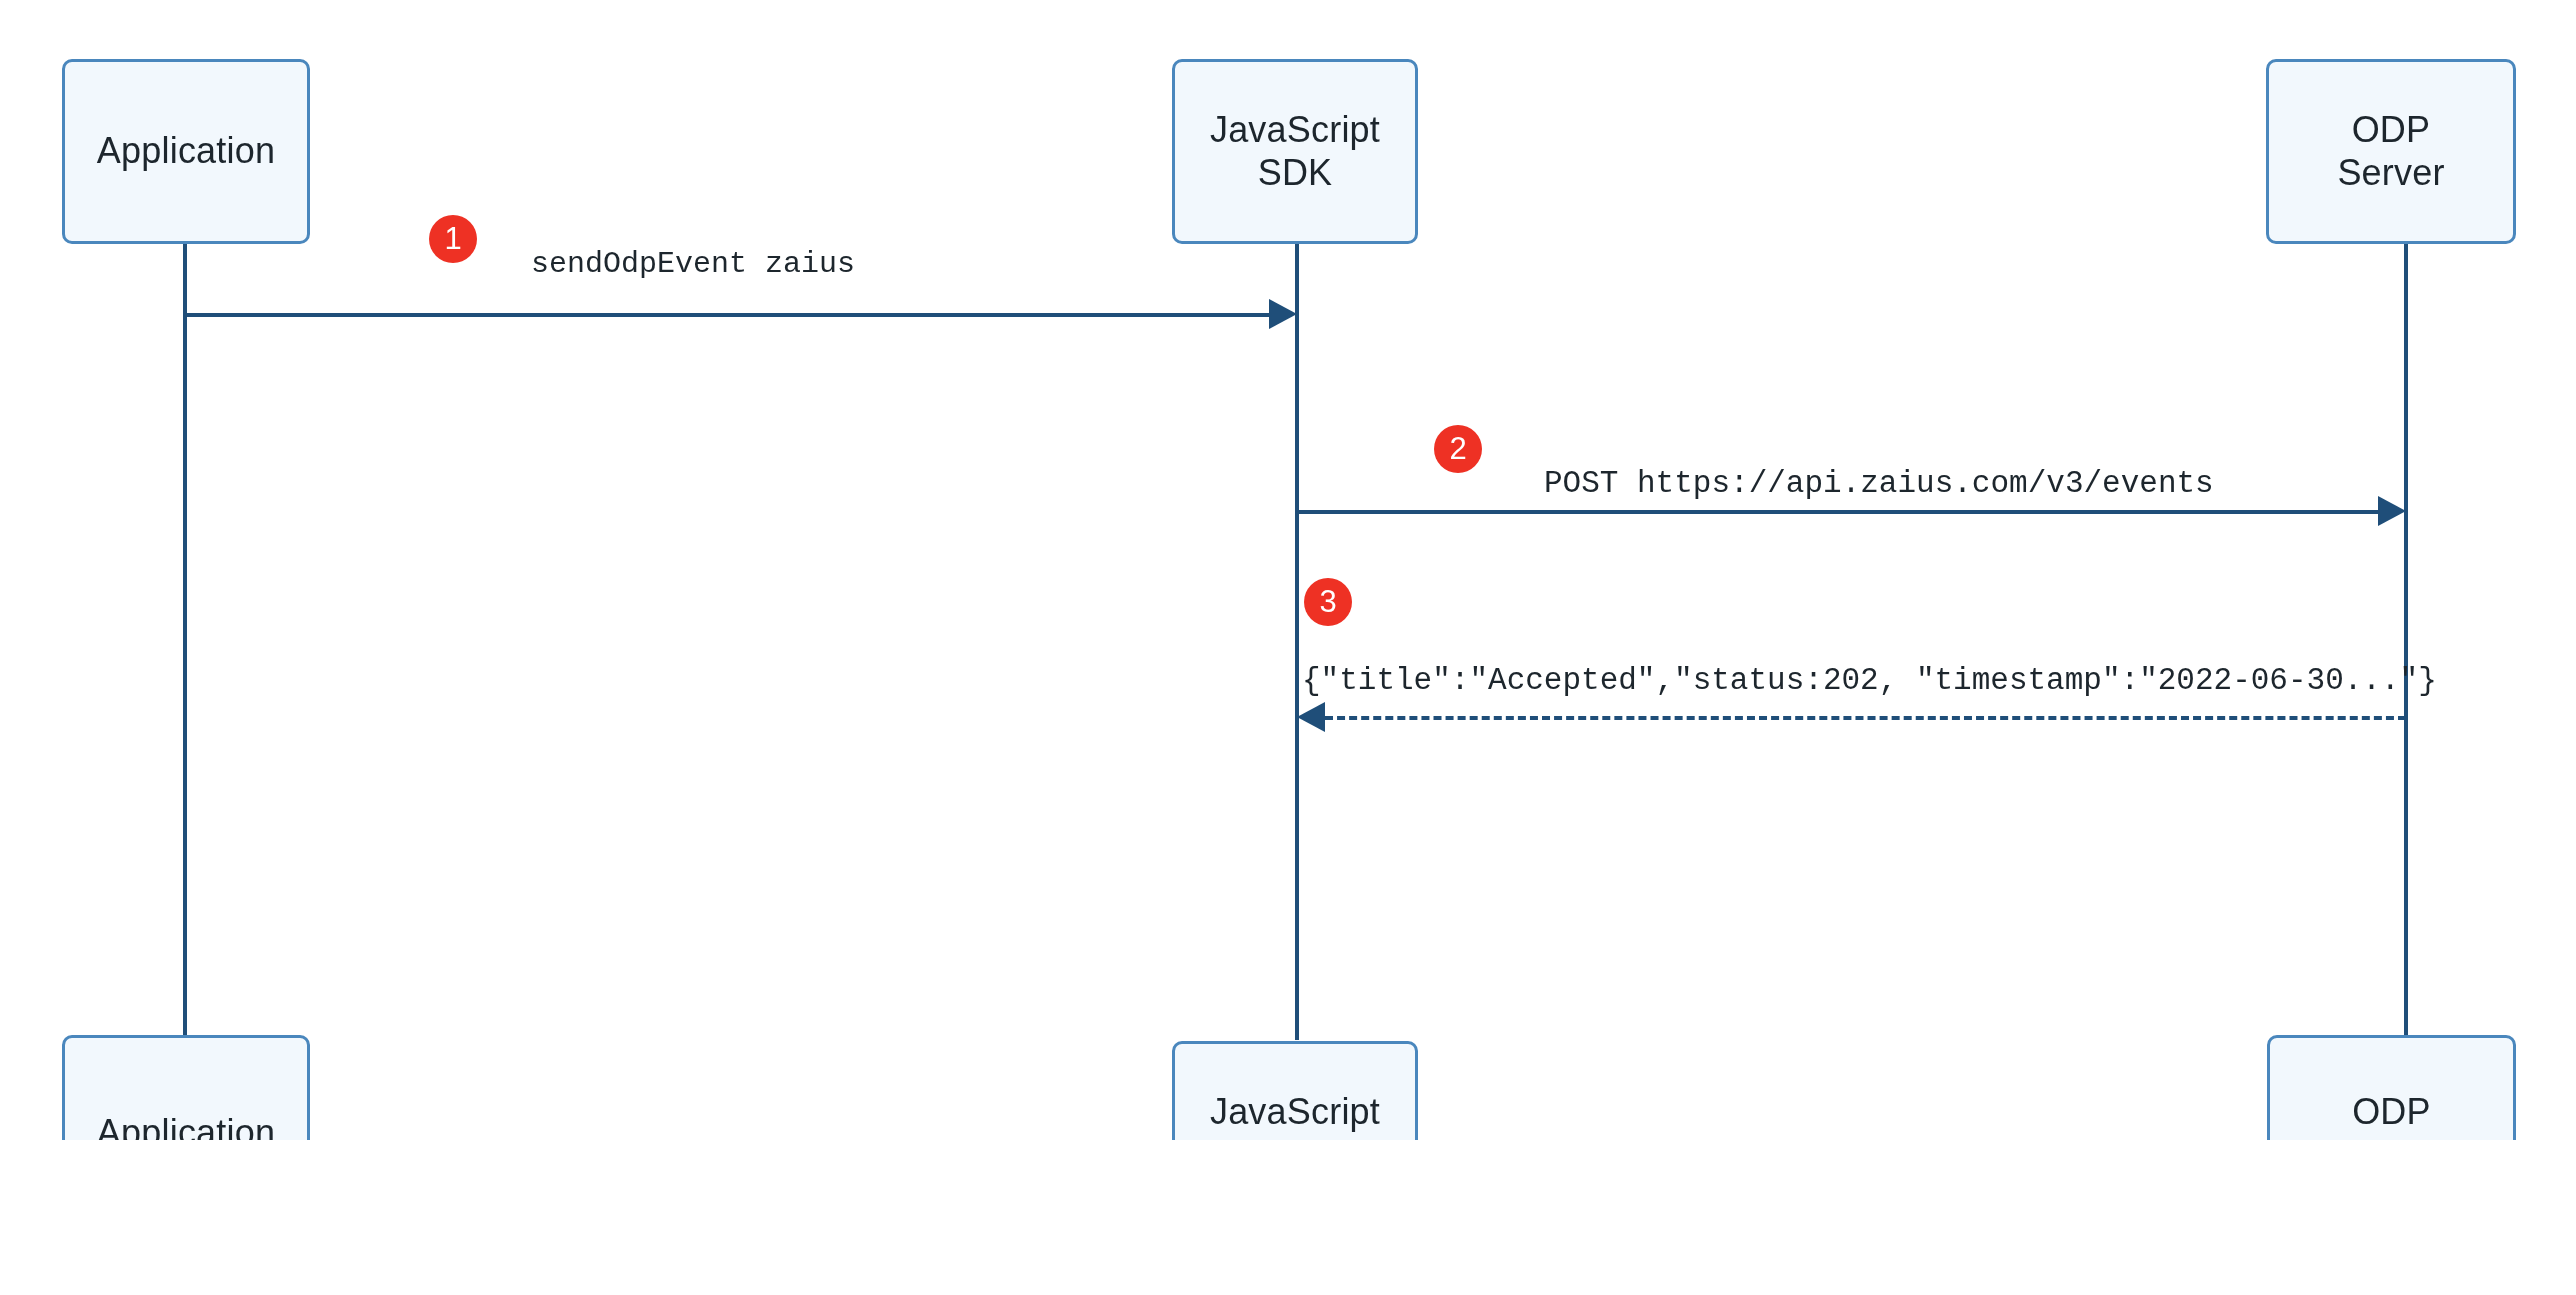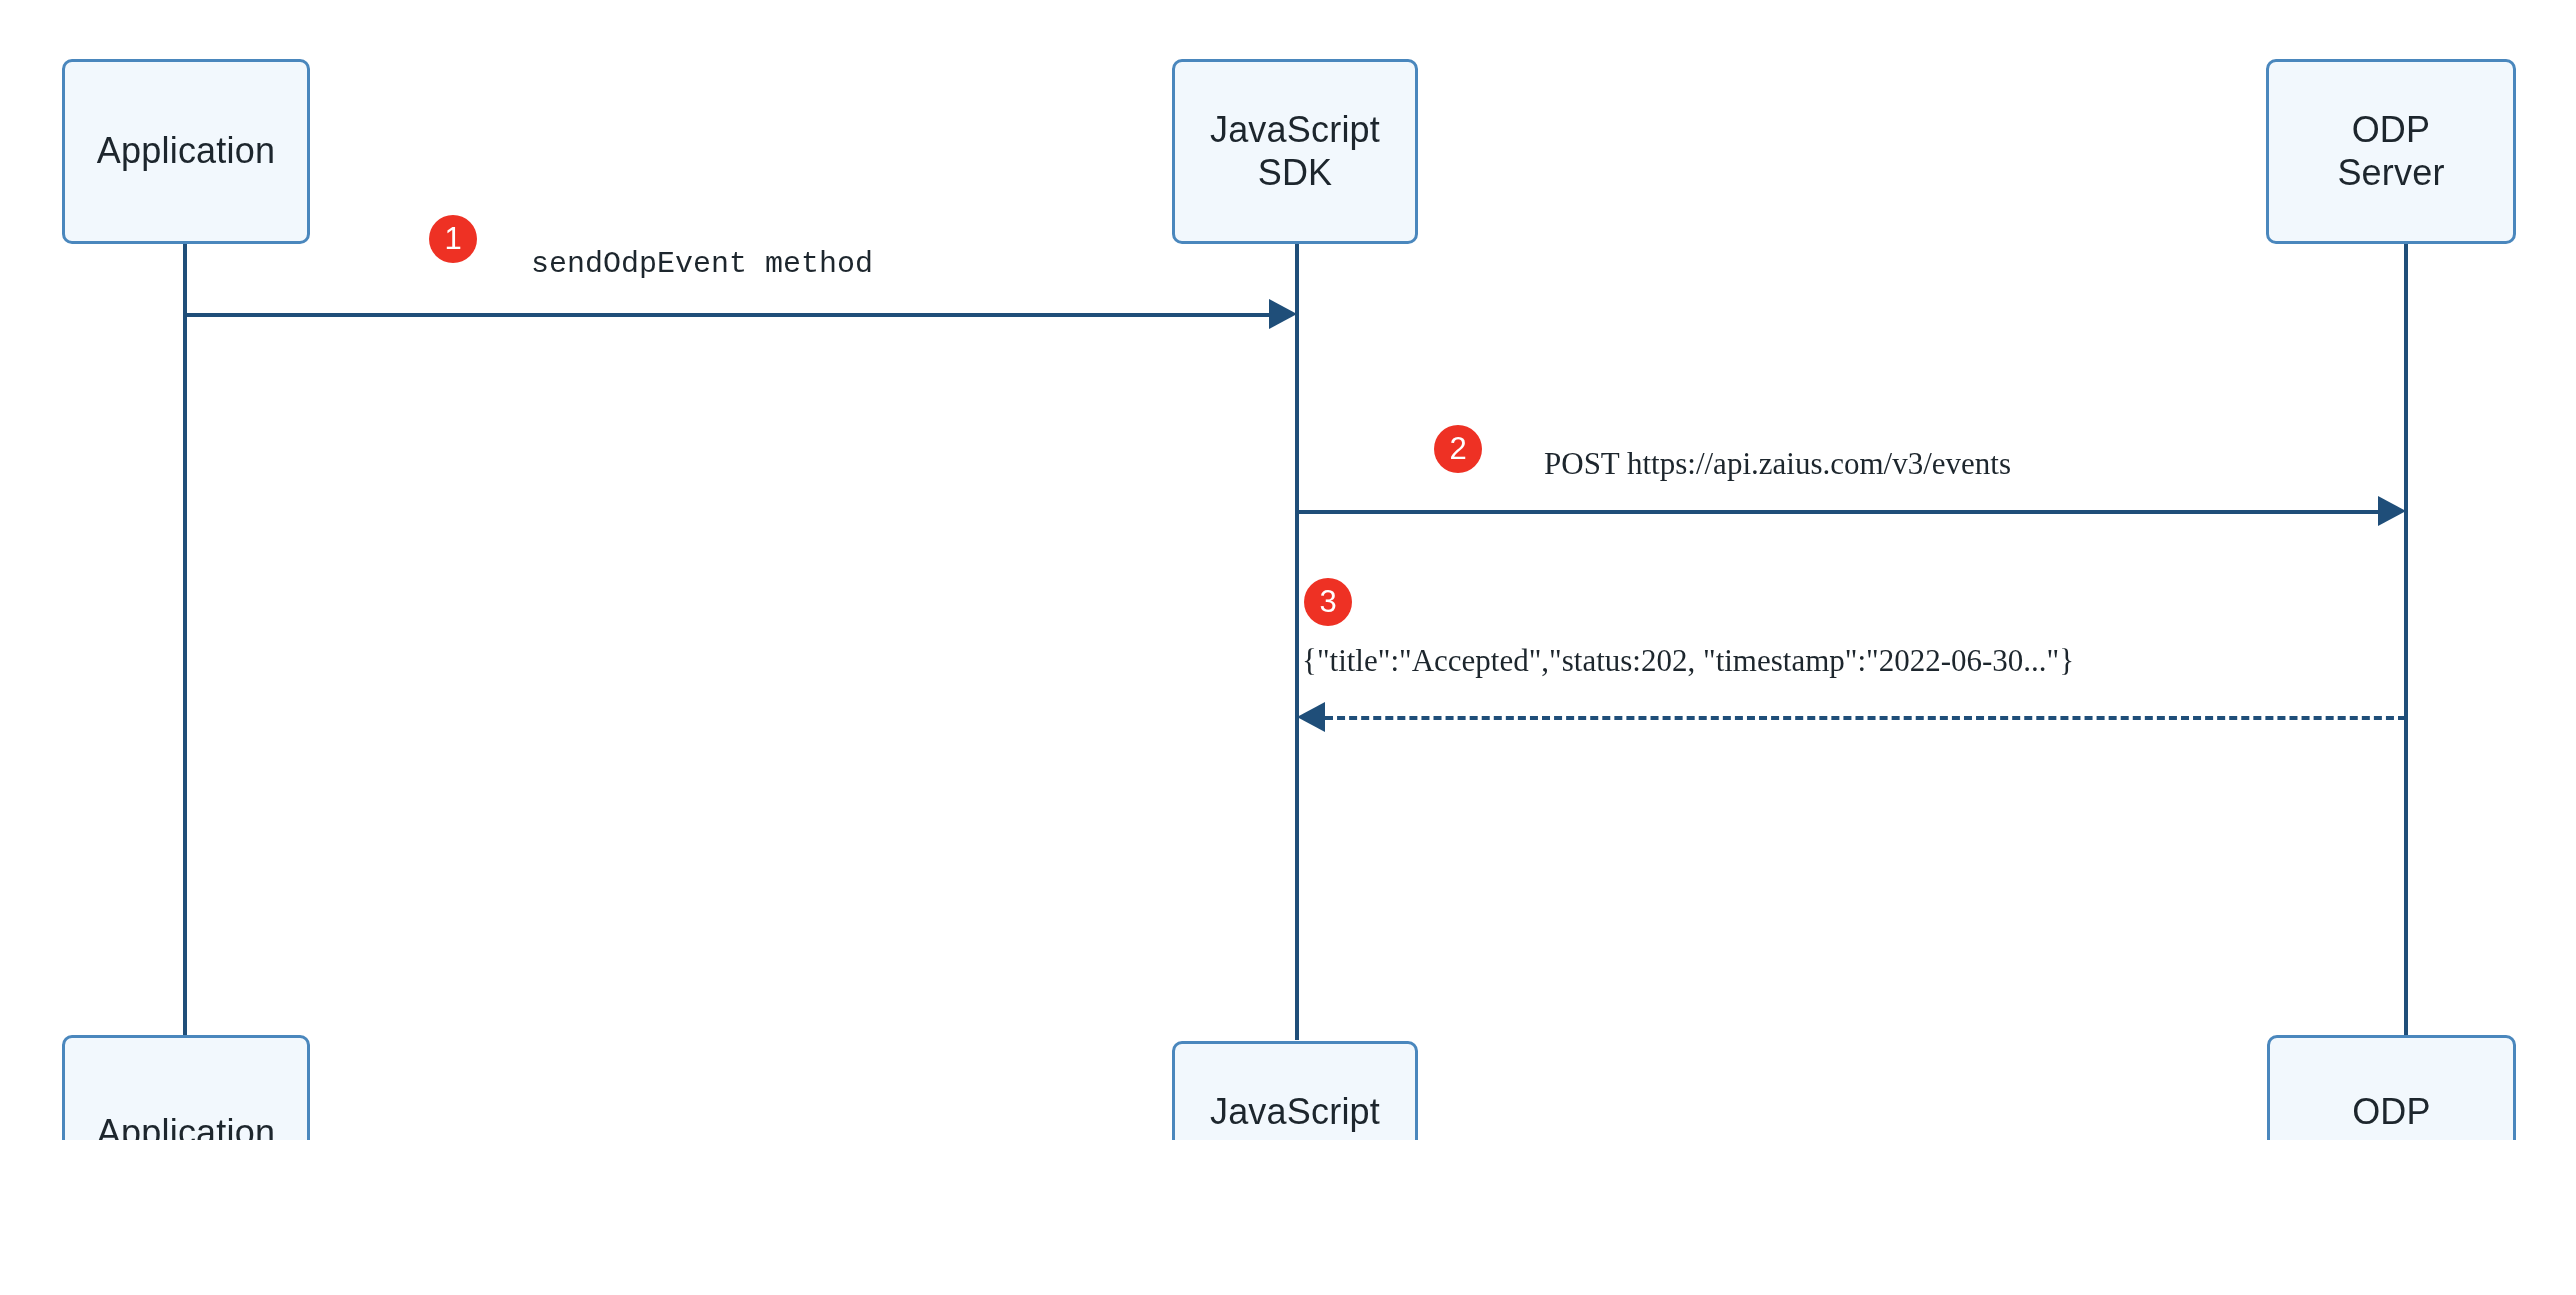"sendOdpEvent method" div.msg-label { text: method -> zaius }
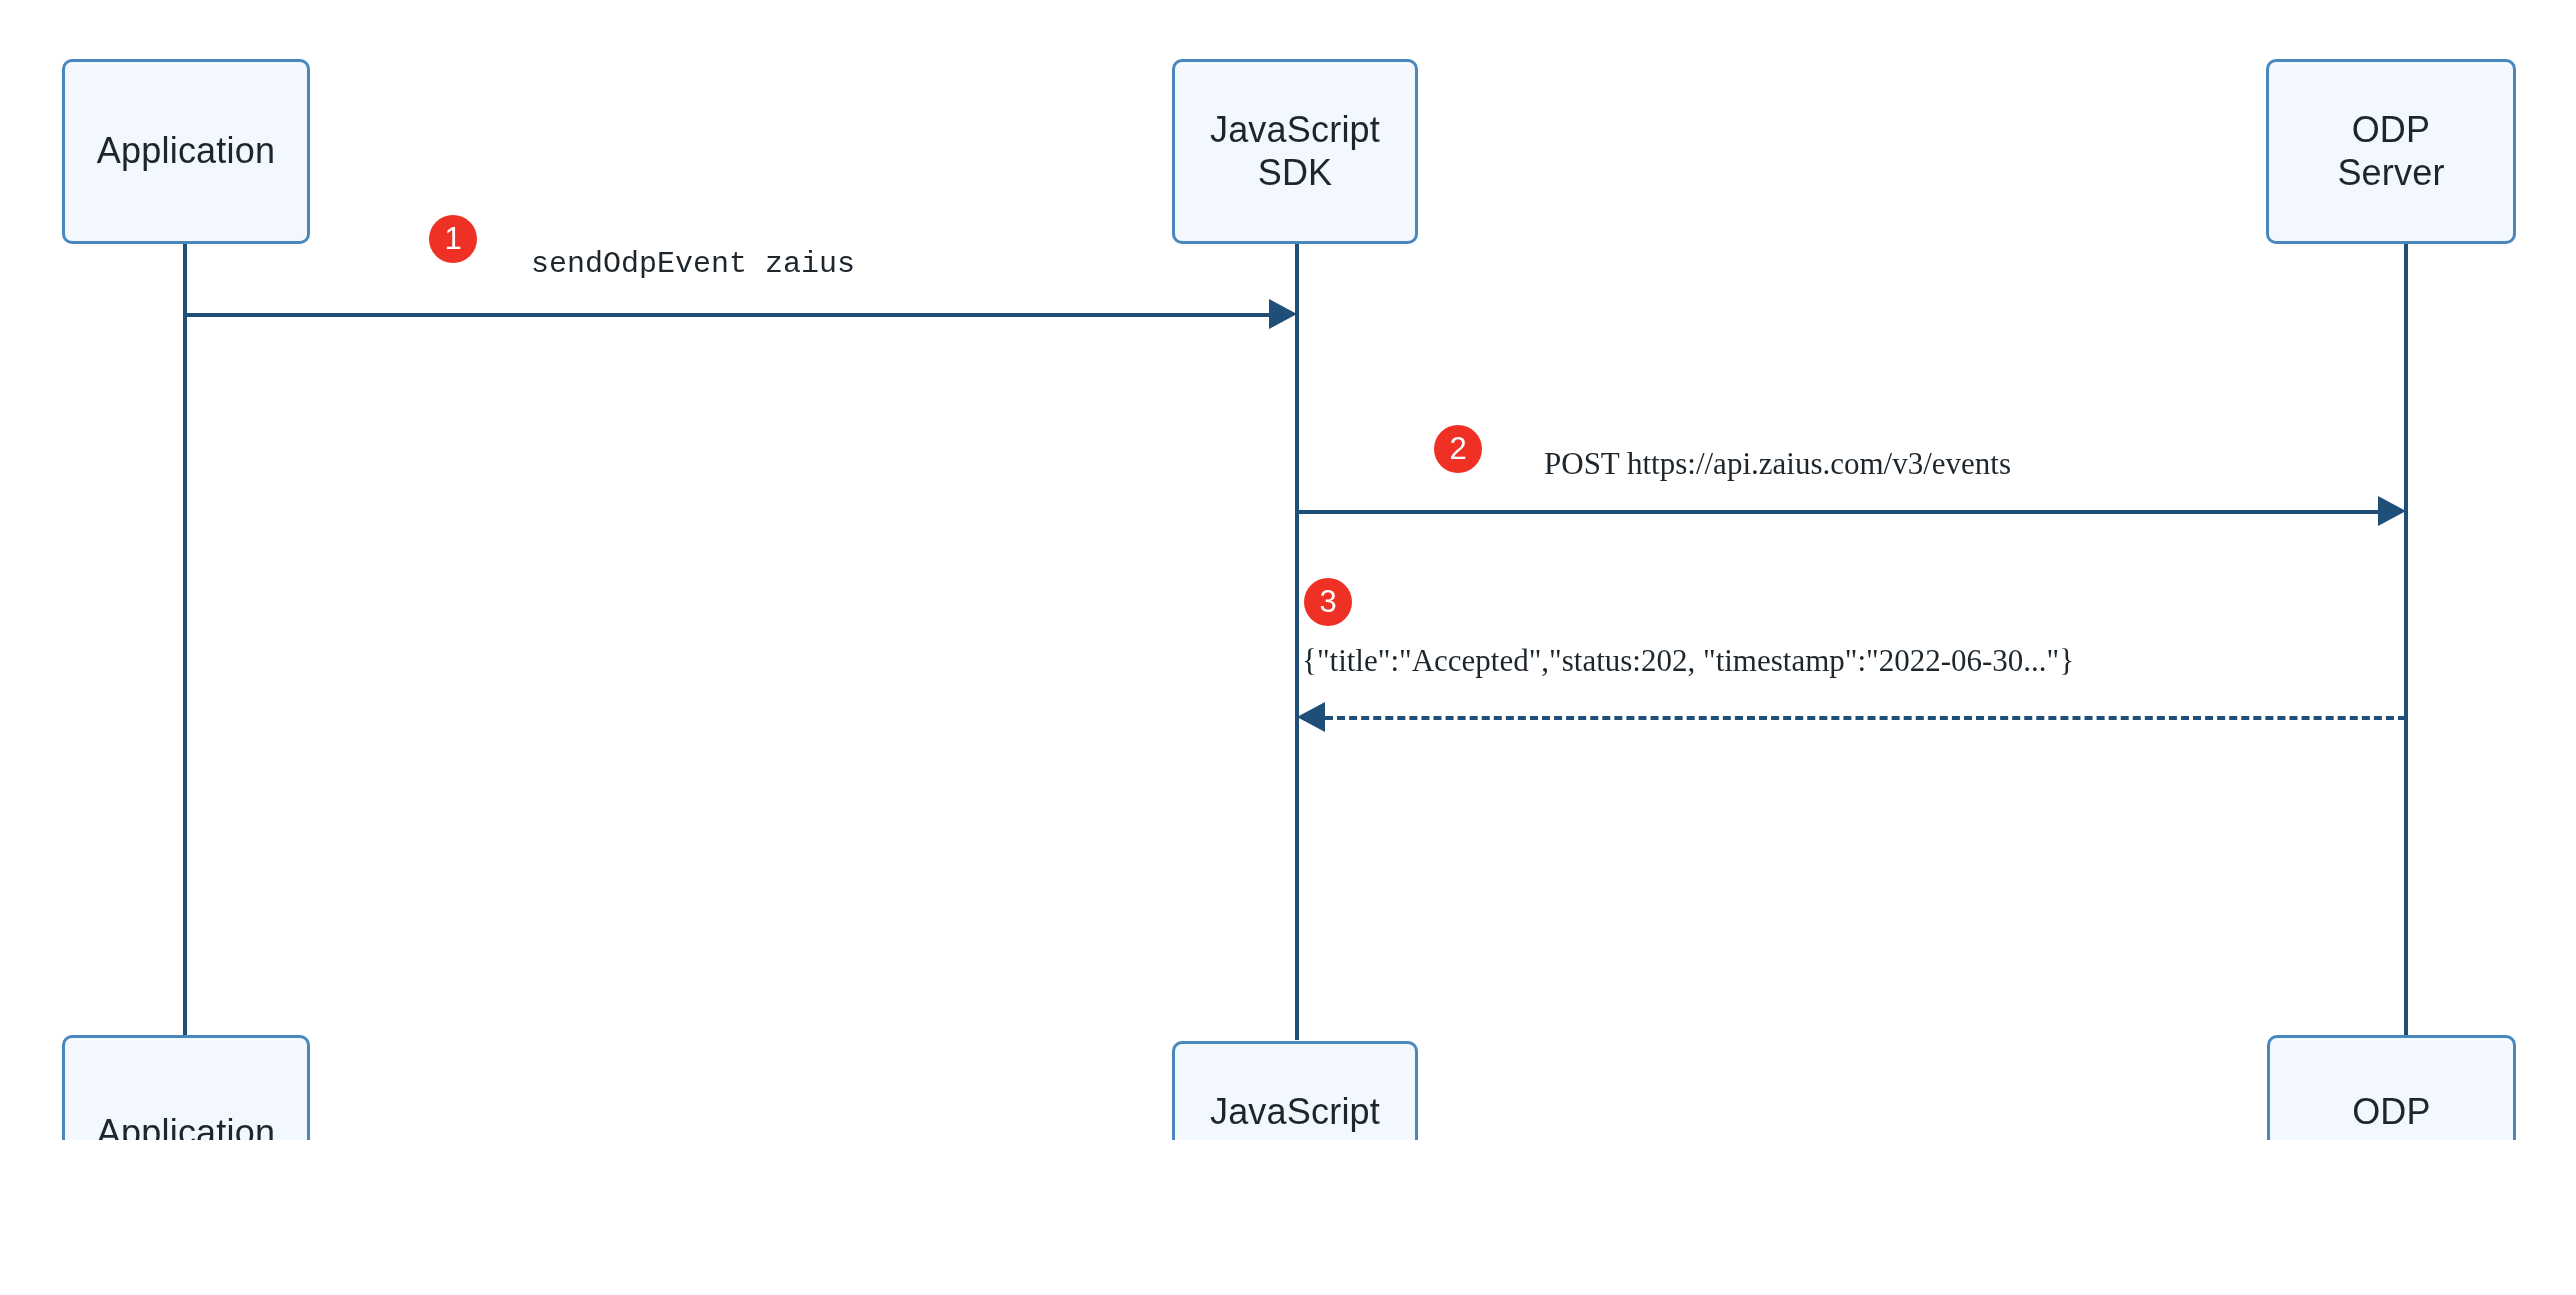"POST https://api.zaius.com/v3/events" .msg-label.sans { font-family: Liberation Serif, serif -> Liberation Mono, monospace; margin-top: none -> 20px }
